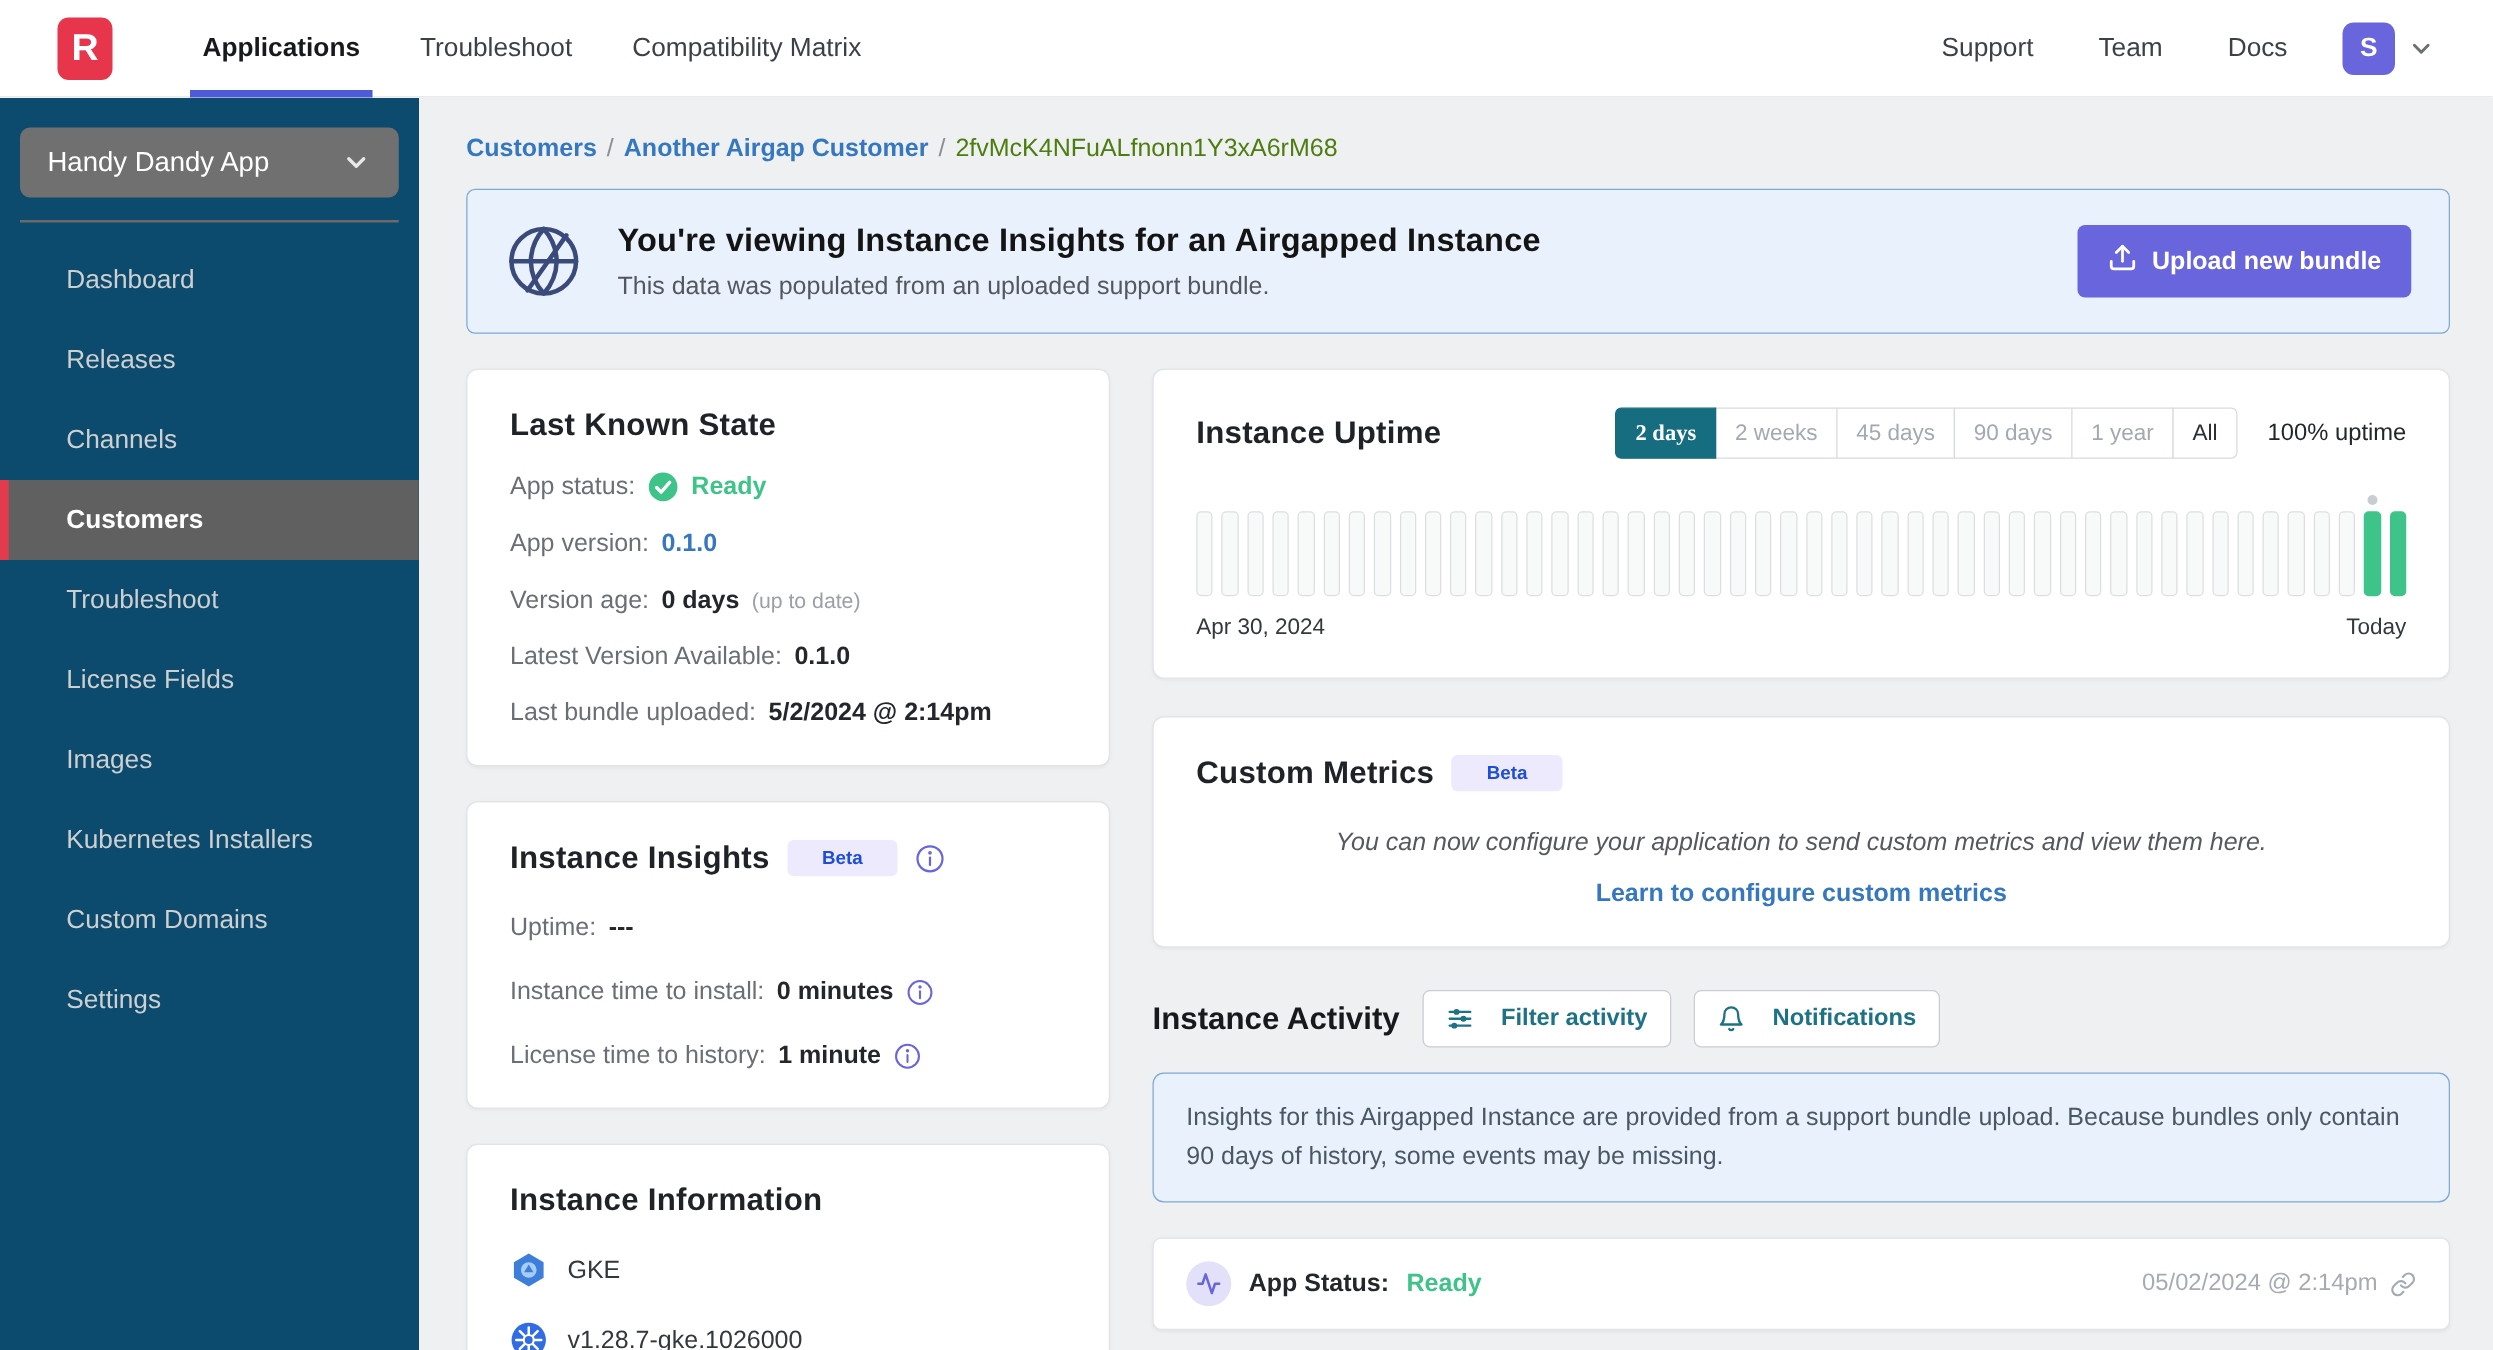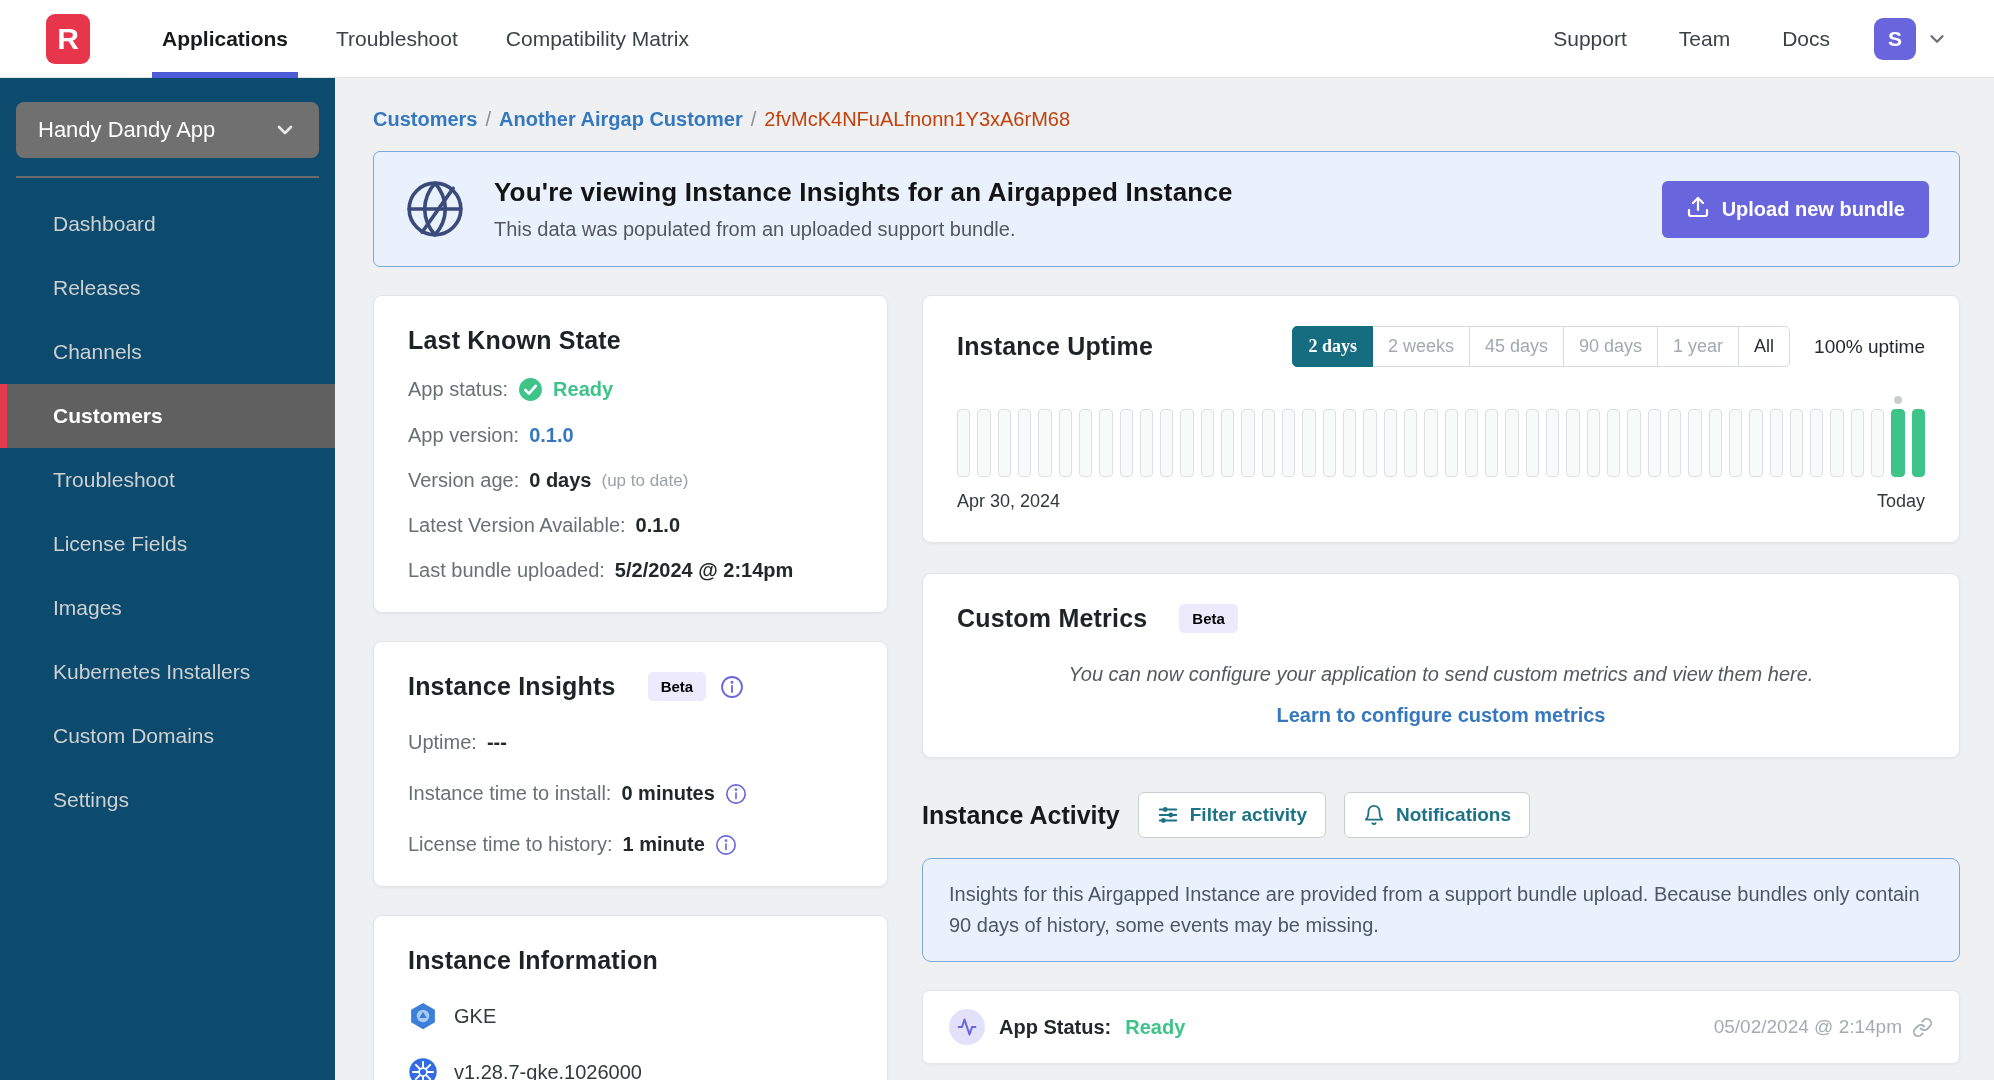"2fvMcK4NFuALfnonn1Y3xA6rM68" .crumb-current { color: #c2410c -> #4d7c0f }
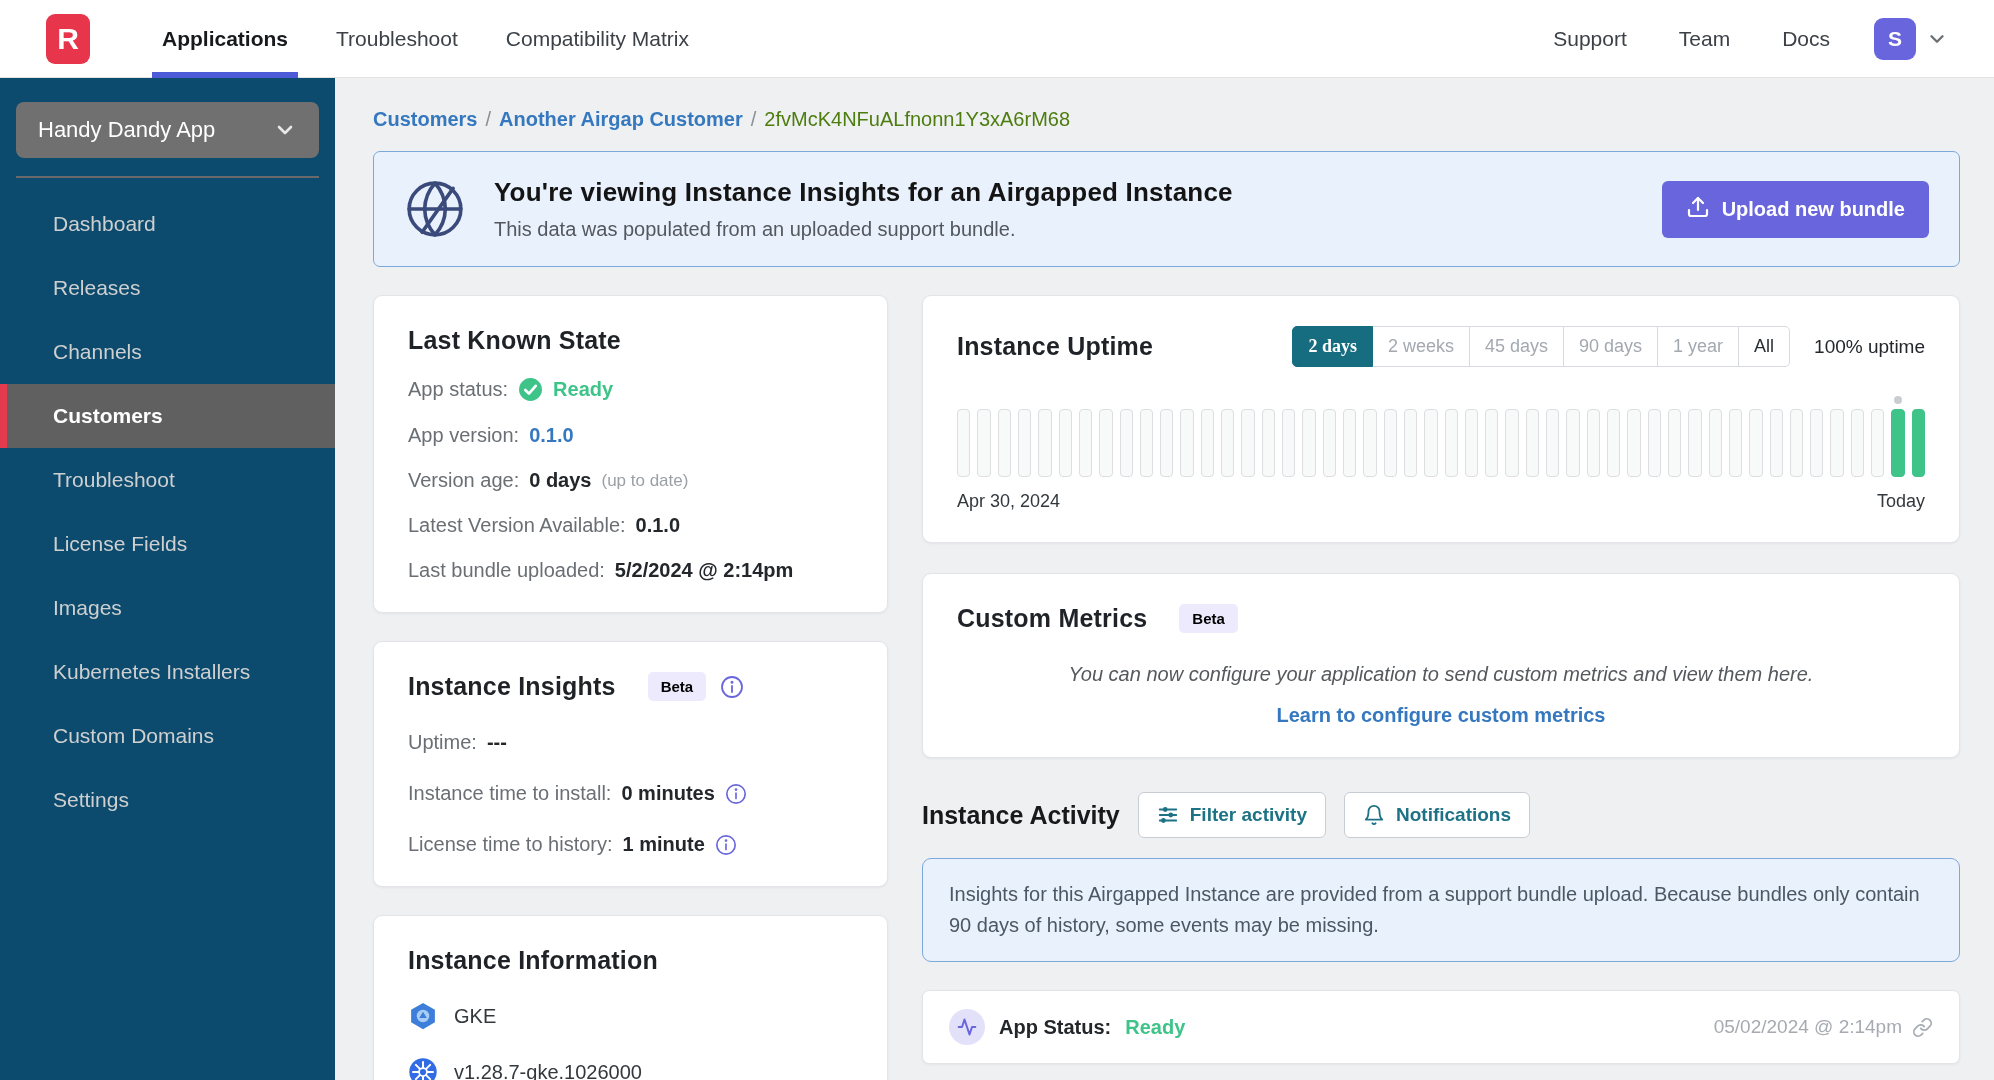"Beta" .beta-badge { color: #000000 -> #1d4ed8; margin-left: 18px -> none; padding: 6px 13px -> 6px 28px }
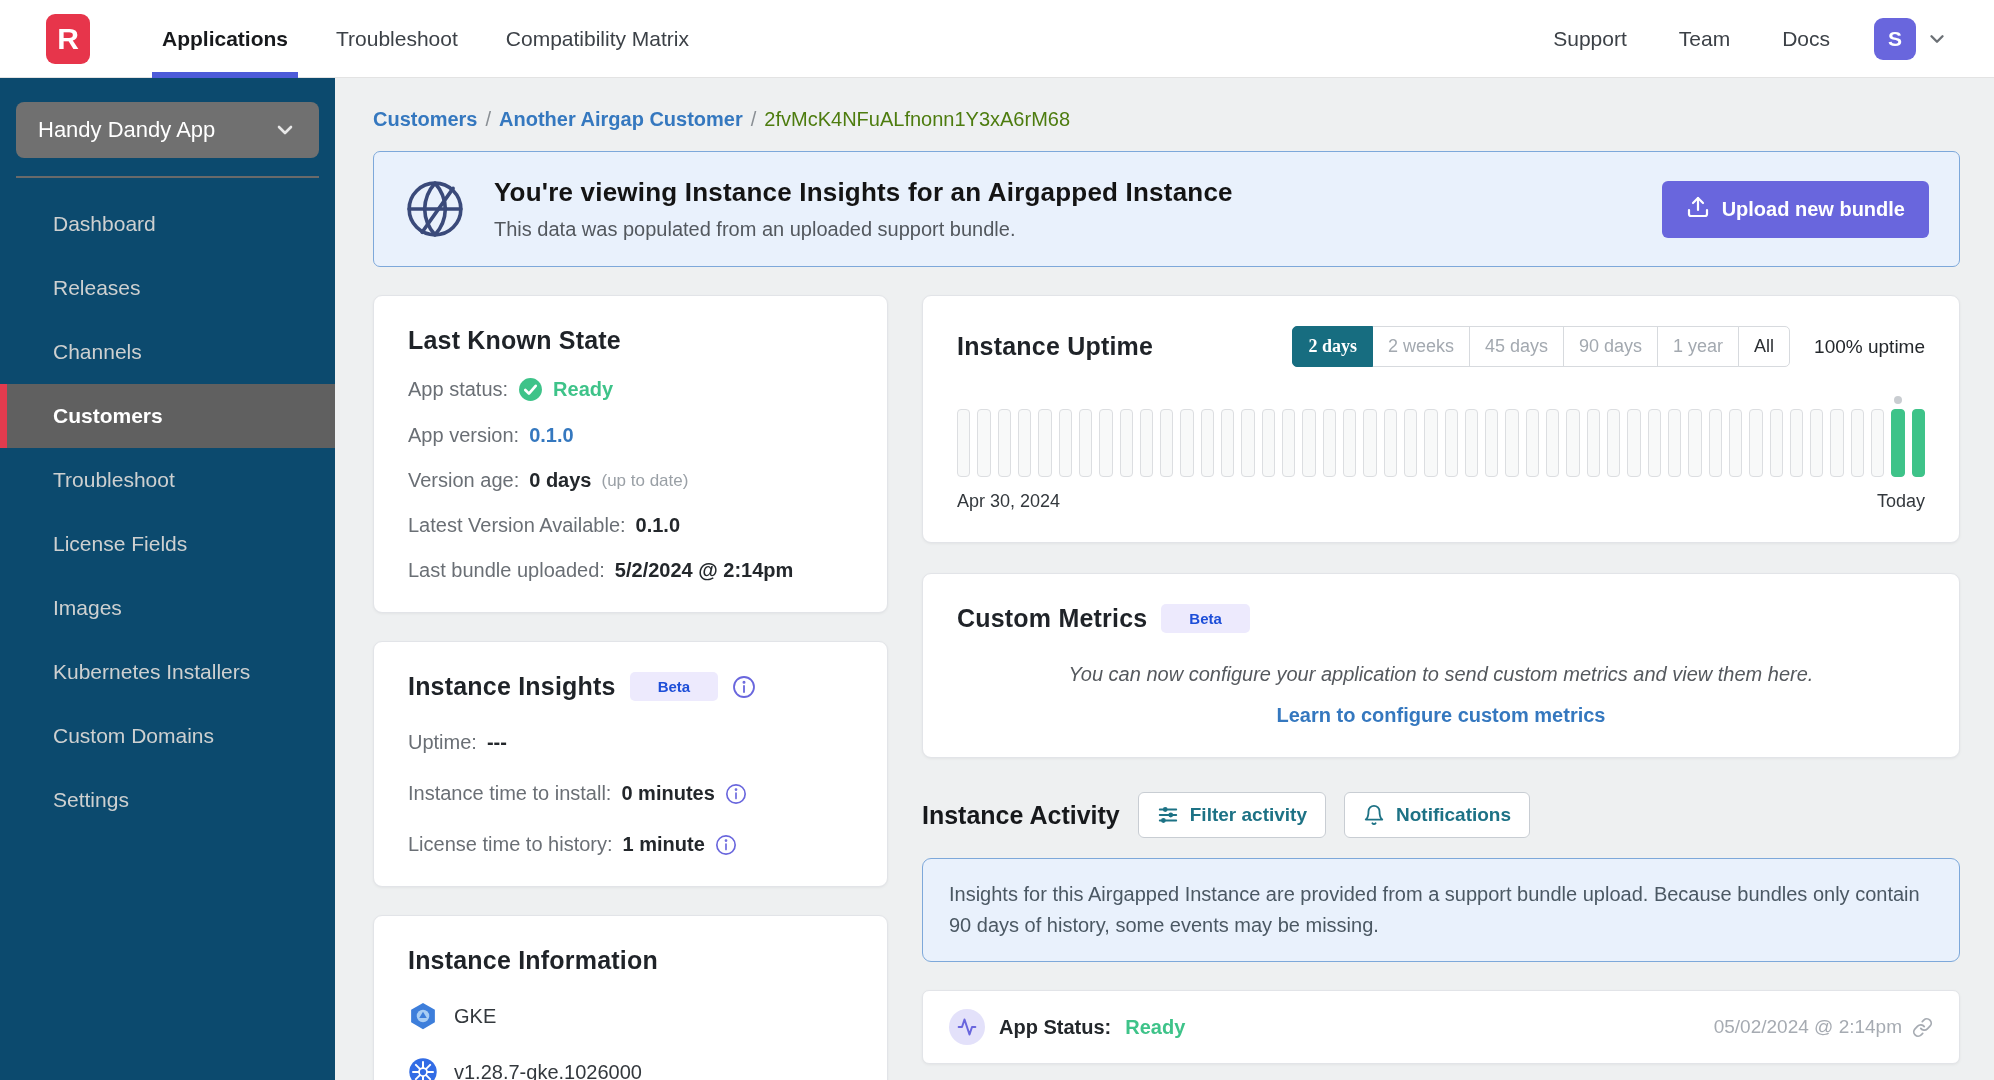"Filter activity" .ghost-btn { gap: 11px -> 22px }
